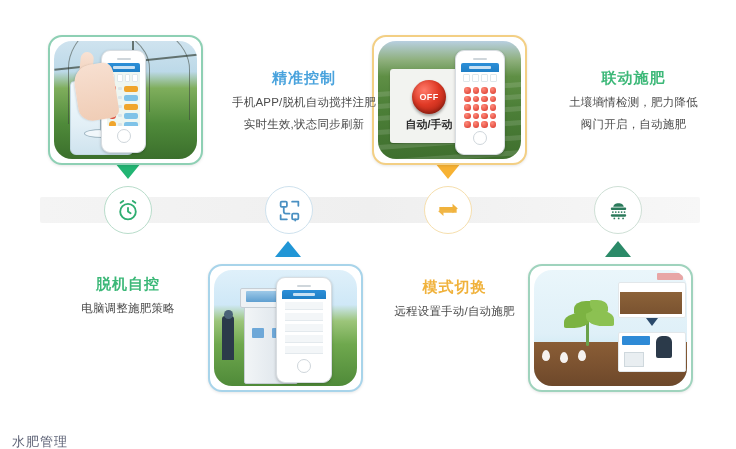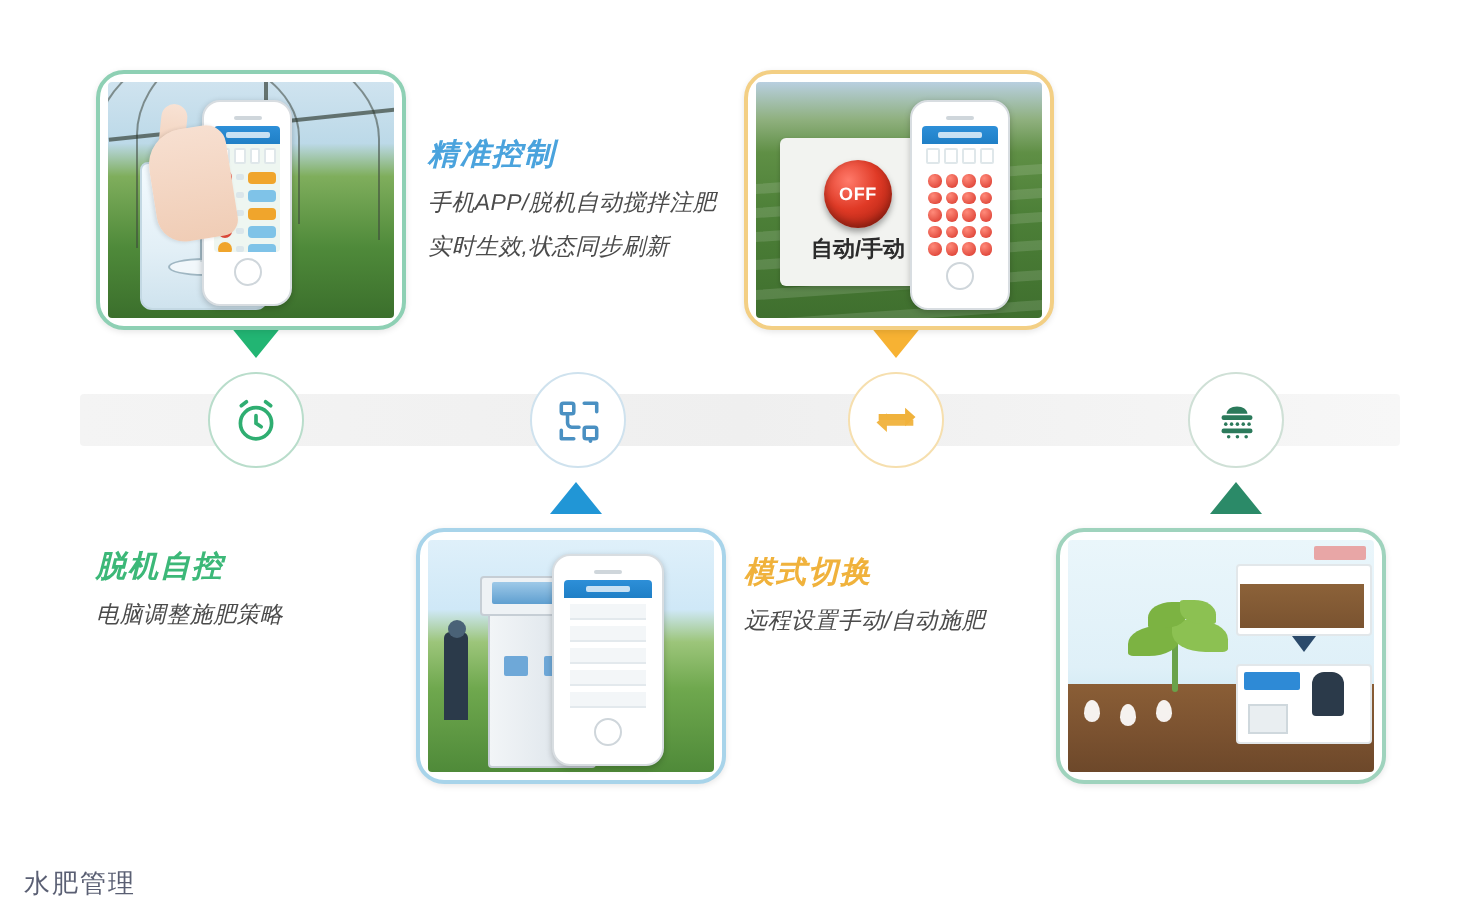"精准控制" .txt { font-style: italic -> none; text-align: left -> center }
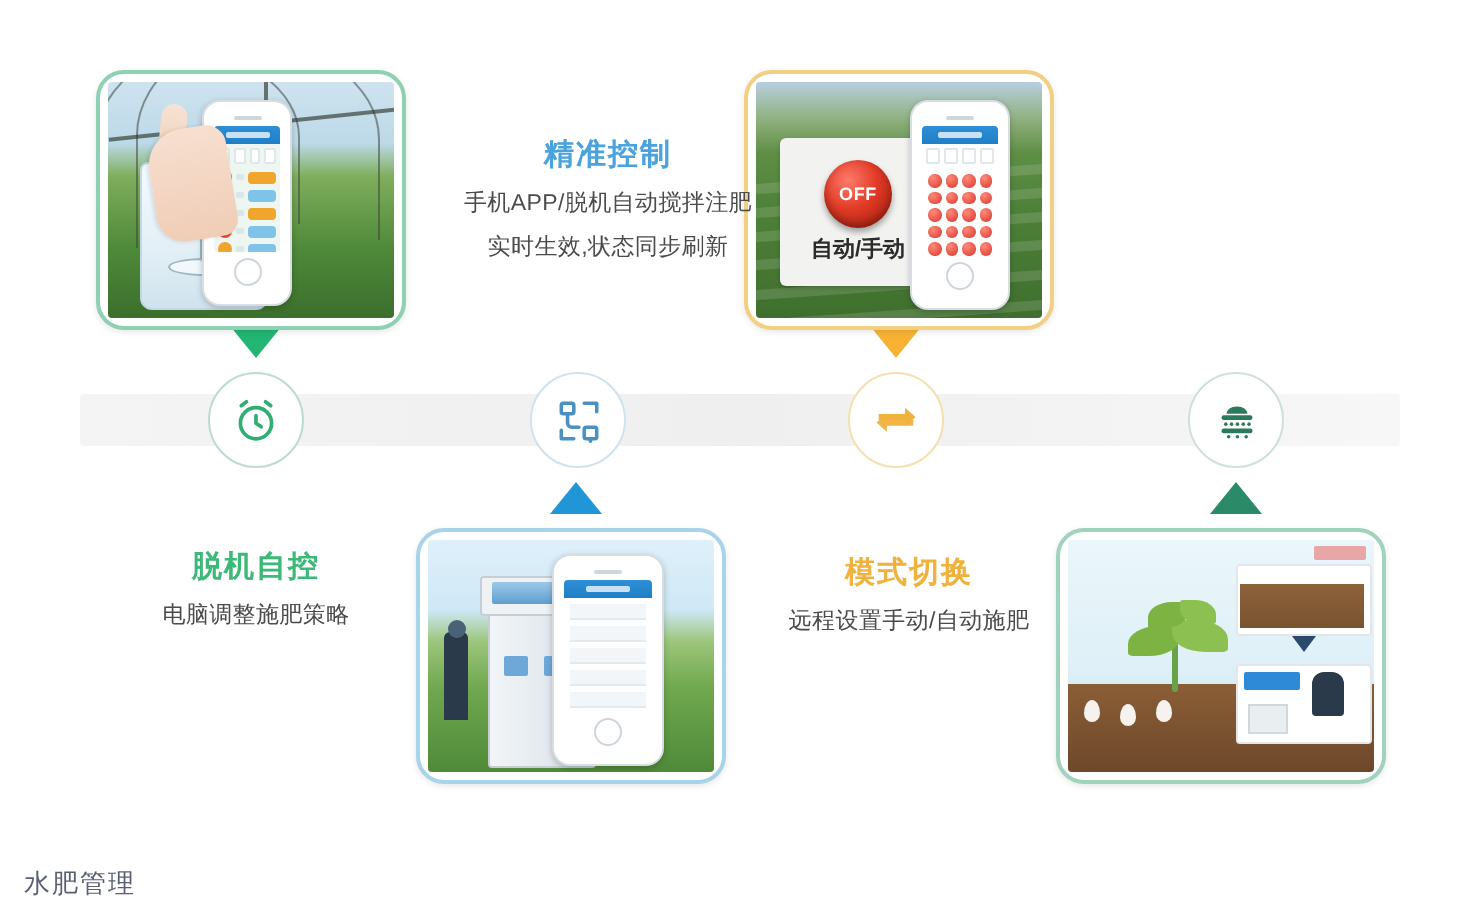"联动施肥" div.txt { html: none -> <div> <h3>联动施肥</h3> <p>土壤墒情检测，肥力降低</p> <p>阀门开启，自动施肥</p> </div> }
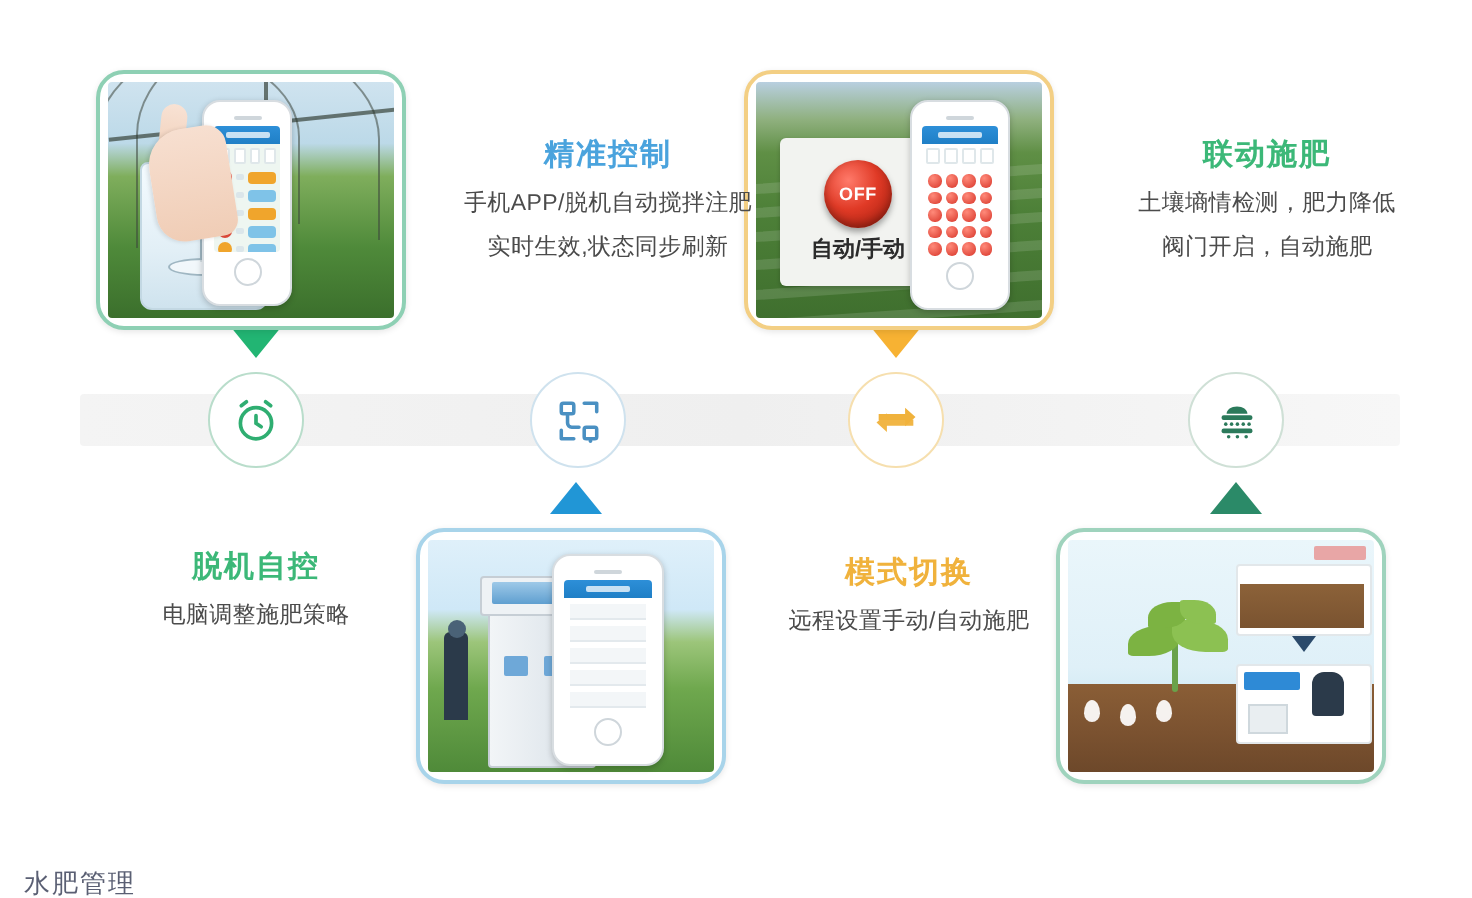"OFF" .card-inner { border-radius: 2px -> 18px }
